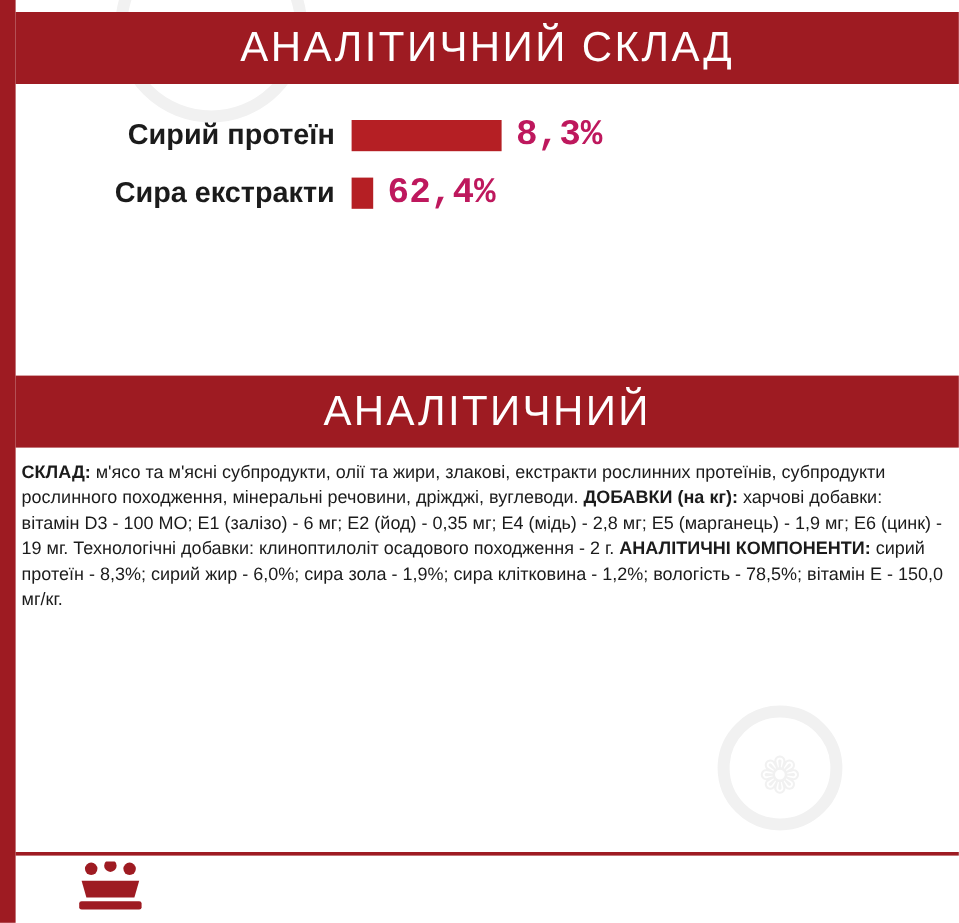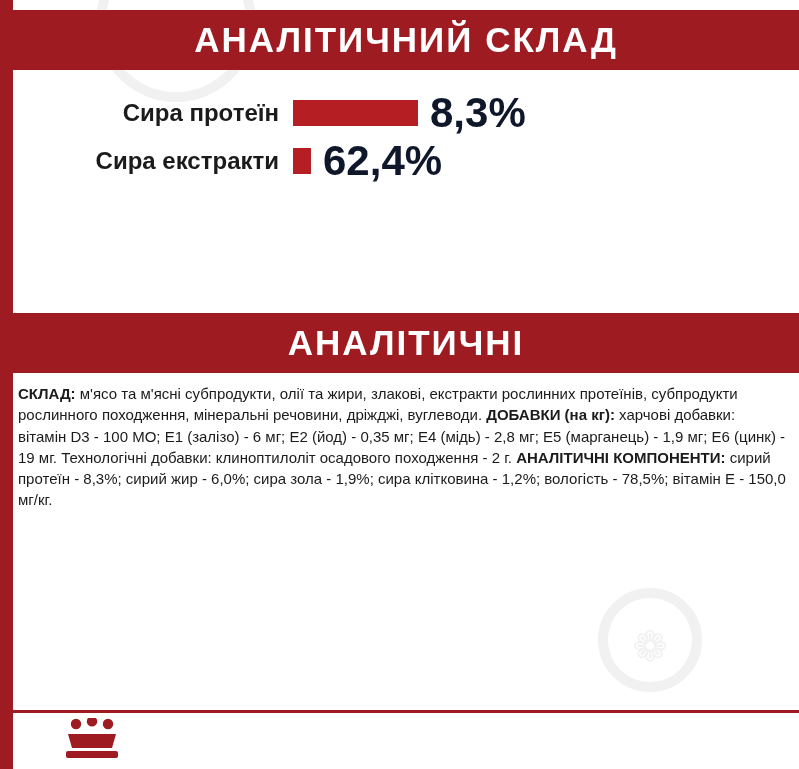"АНАЛІТИЧНИЙ СКЛАД" .banner { font-weight: bold -> normal }
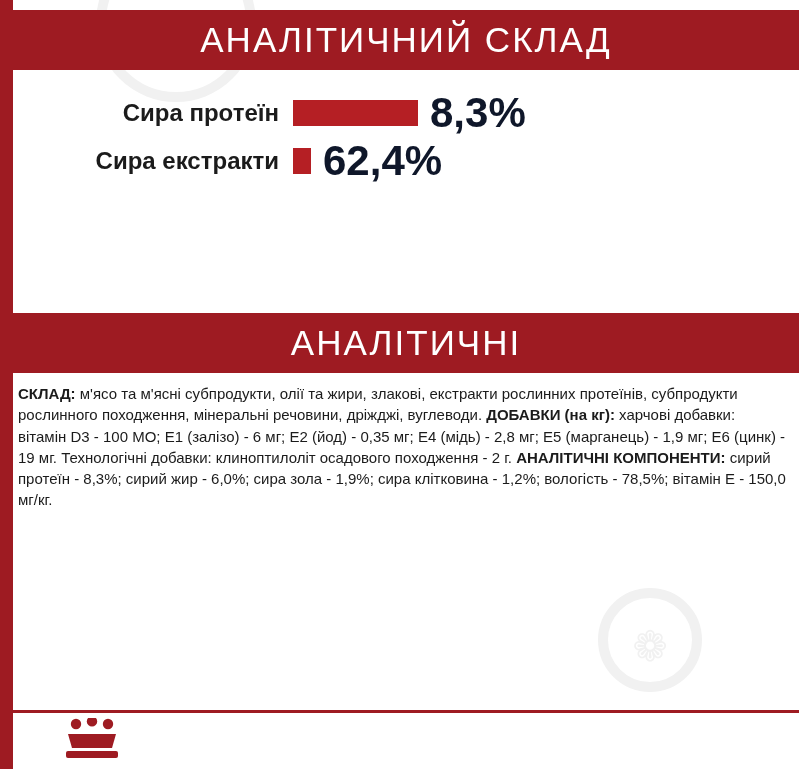"Сира протеїн" div.row-label { text: Сира -> Сирий }
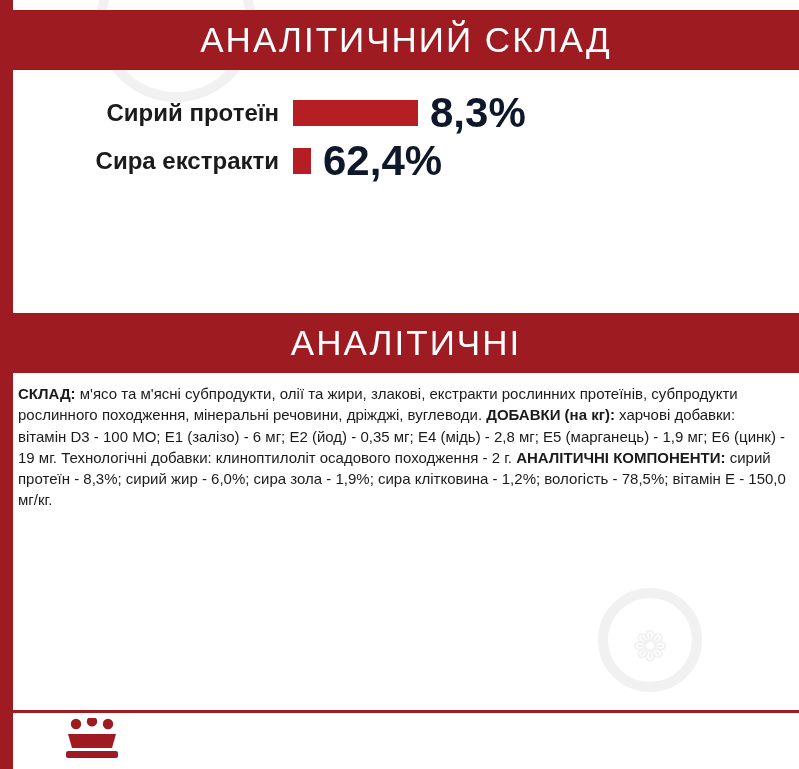"8,3%" .row-value { color: #0f172a -> #be185d; font-family: none -> Liberation Mono, monospace; font-size: 42px -> 30px }
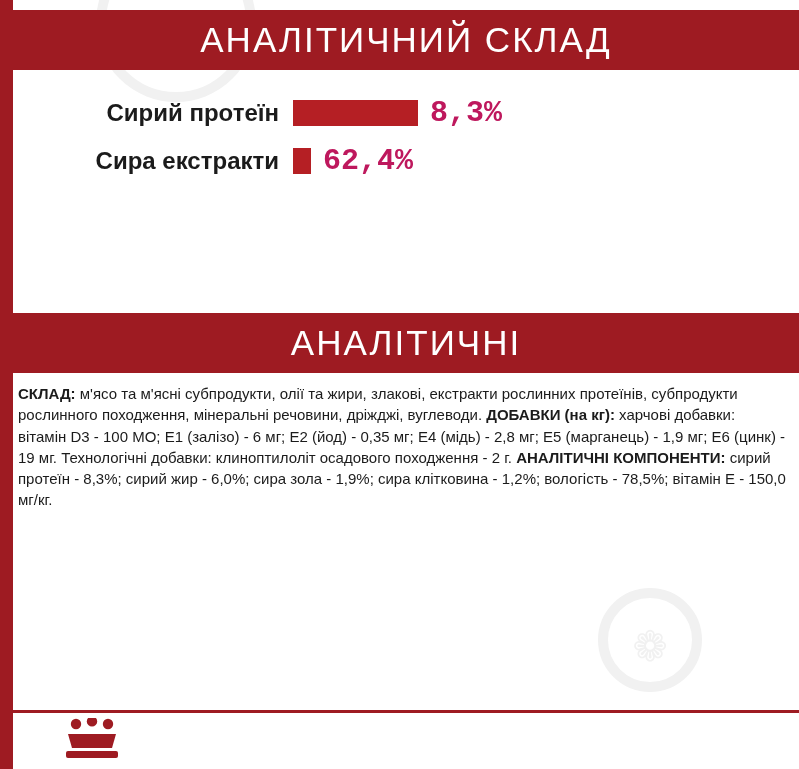"АНАЛІТИЧНІ" span { text: АНАЛІТИЧНІ -> АНАЛІТИЧНИЙ }
